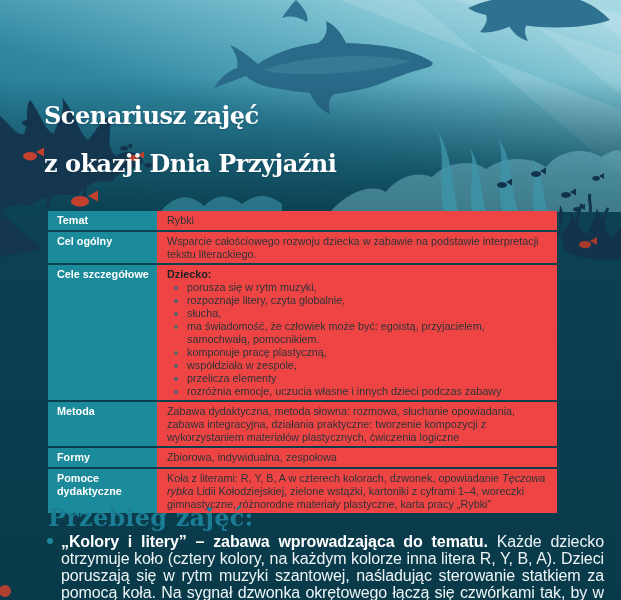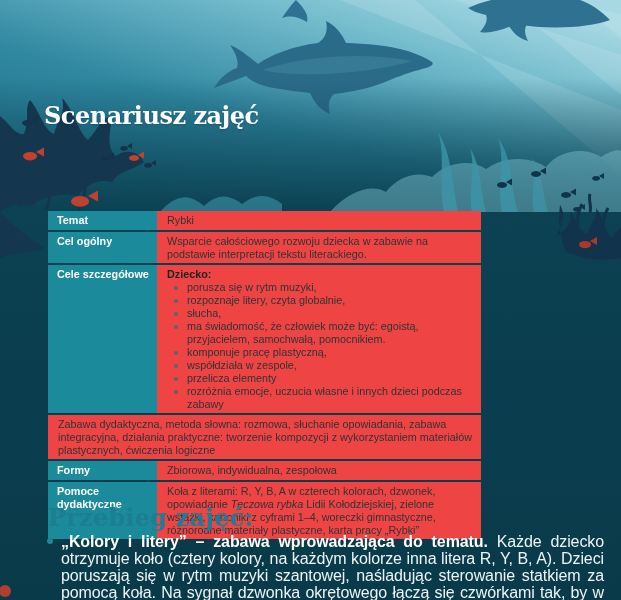"z okazji Dnia Przyjaźni" div { html: none -> <div>z okazji Dnia Przyjaźni</div> }
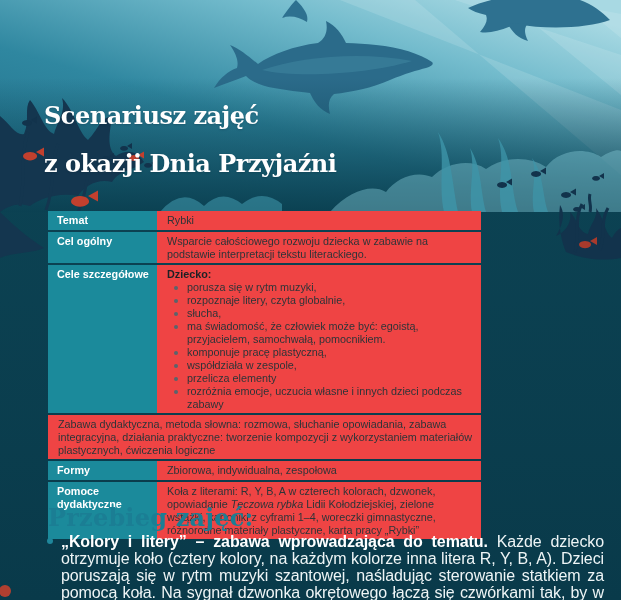"Temat" .info-table { width: 433px -> 509px }
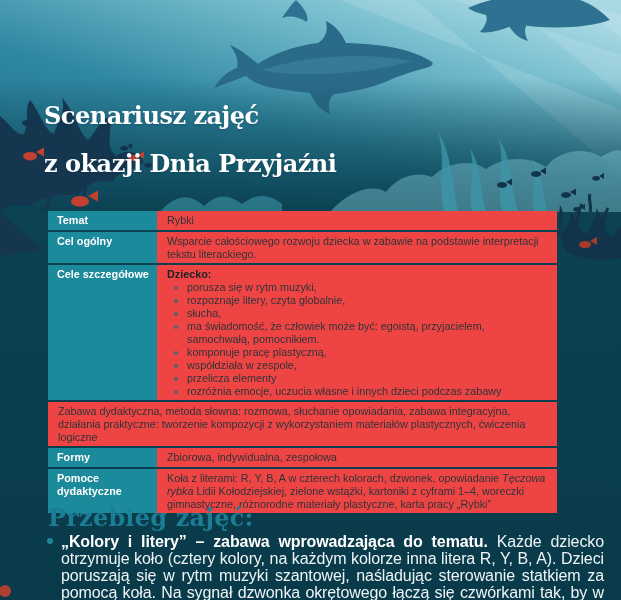"Metoda" div.label-cell { html: none -> <div>Metoda</div> }
